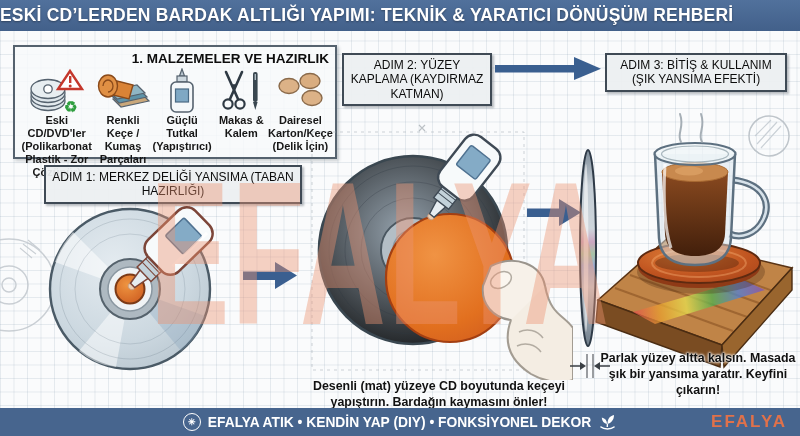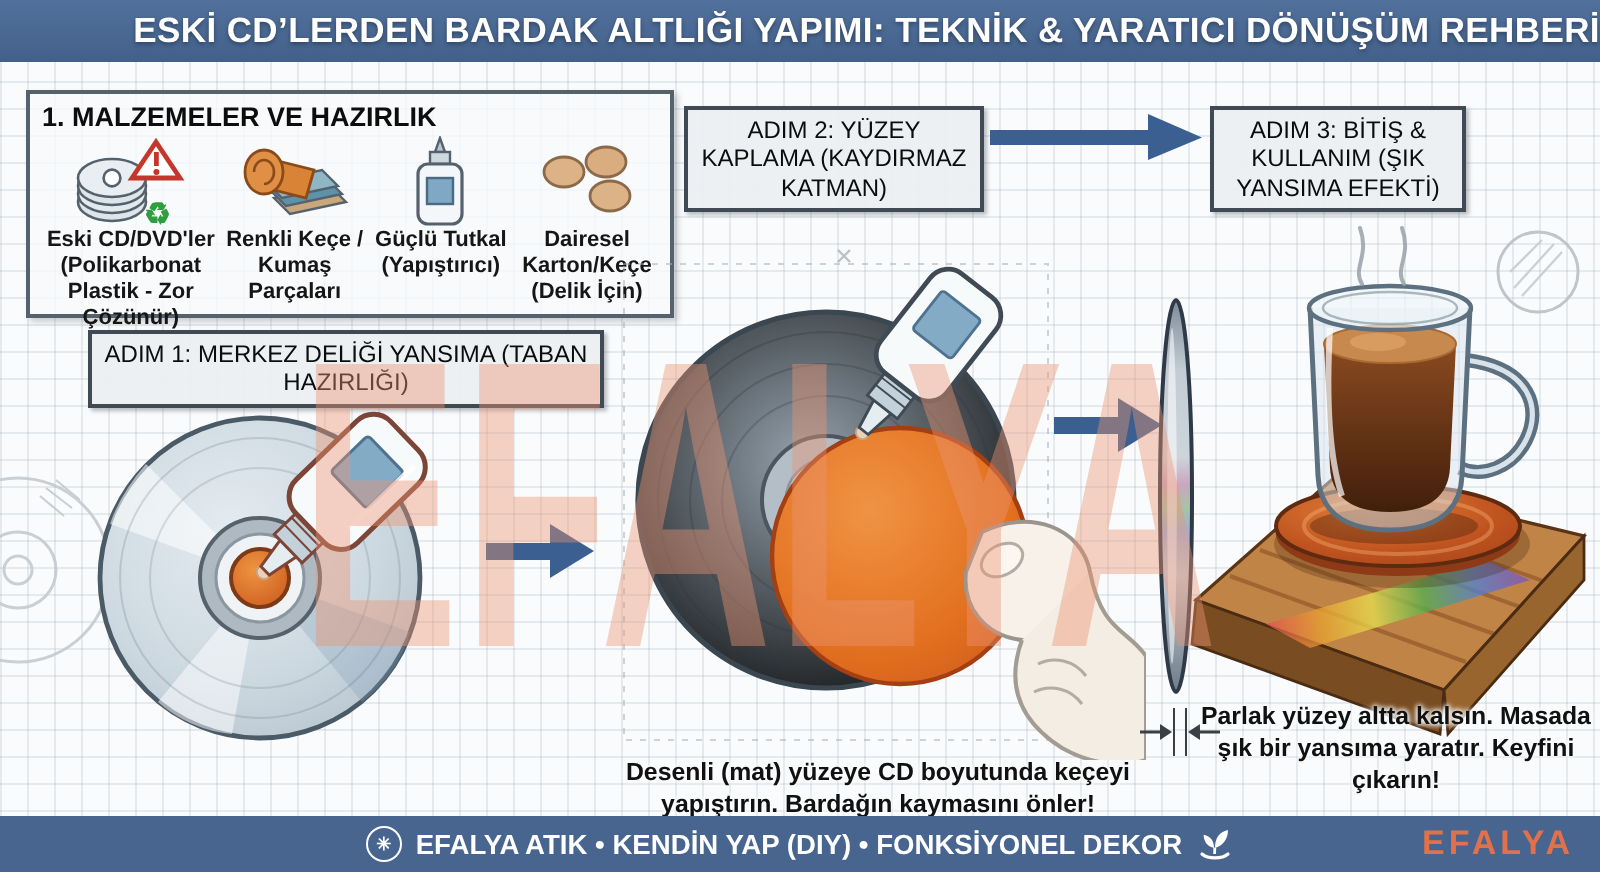"ESKİ CD’LERDEN BARDAK ALTLIĞI YAPIMI:" .titlebar { justify-content: flex-end -> flex-start }
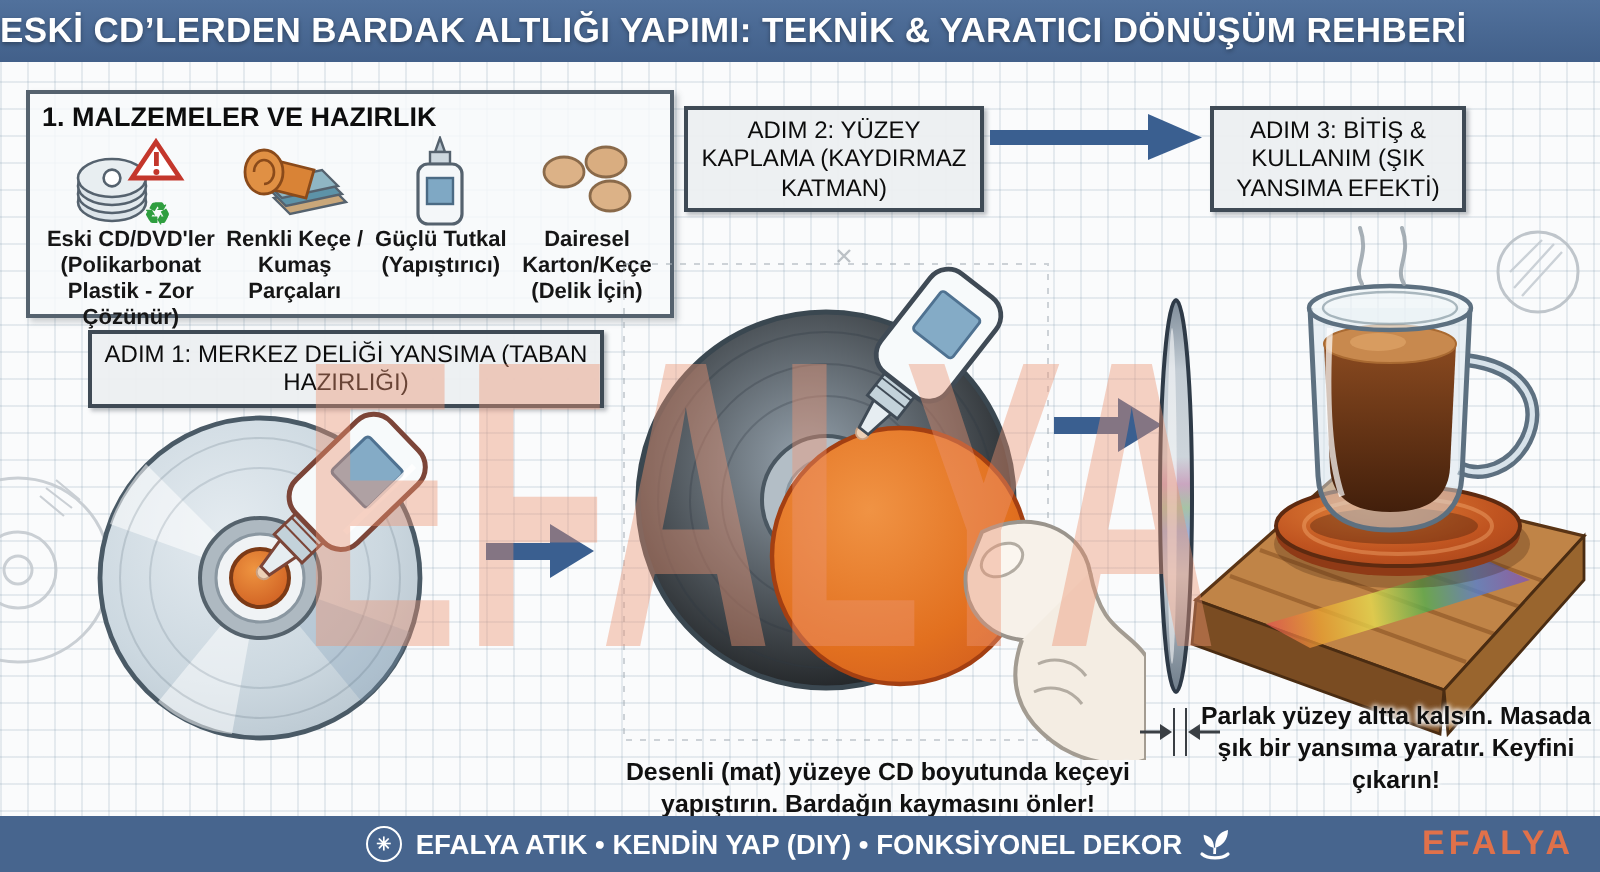"1. MALZEMELER VE HAZIRLIK" .materials-title { text-align: left -> right }
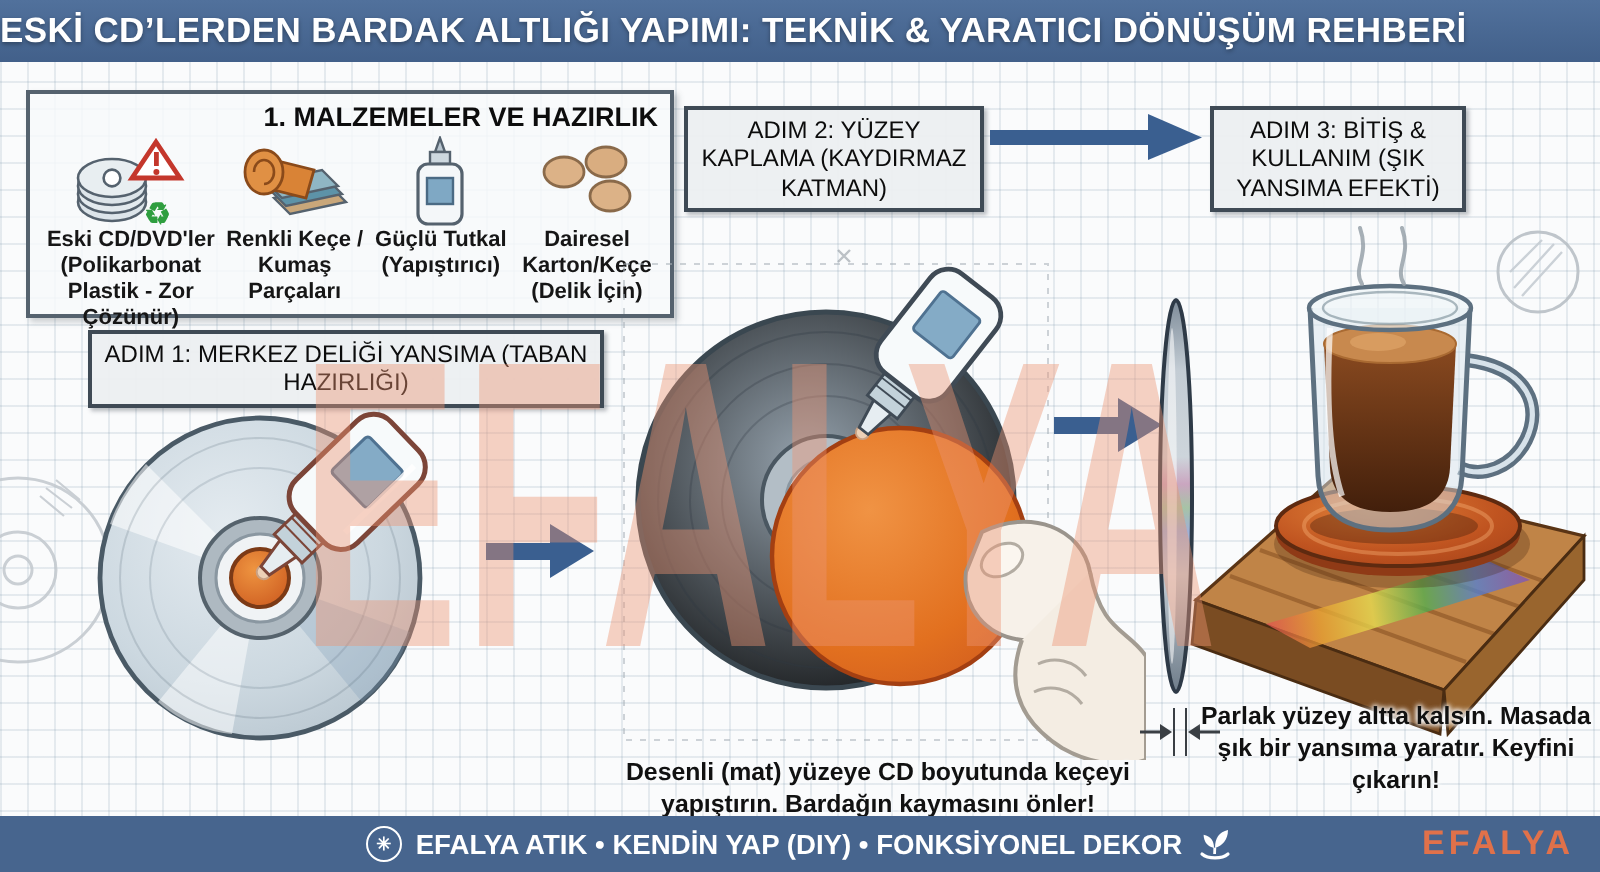"ADIM 3: BİTİŞ & KULLANIM" #step3-box { width: 128px -> 182px }
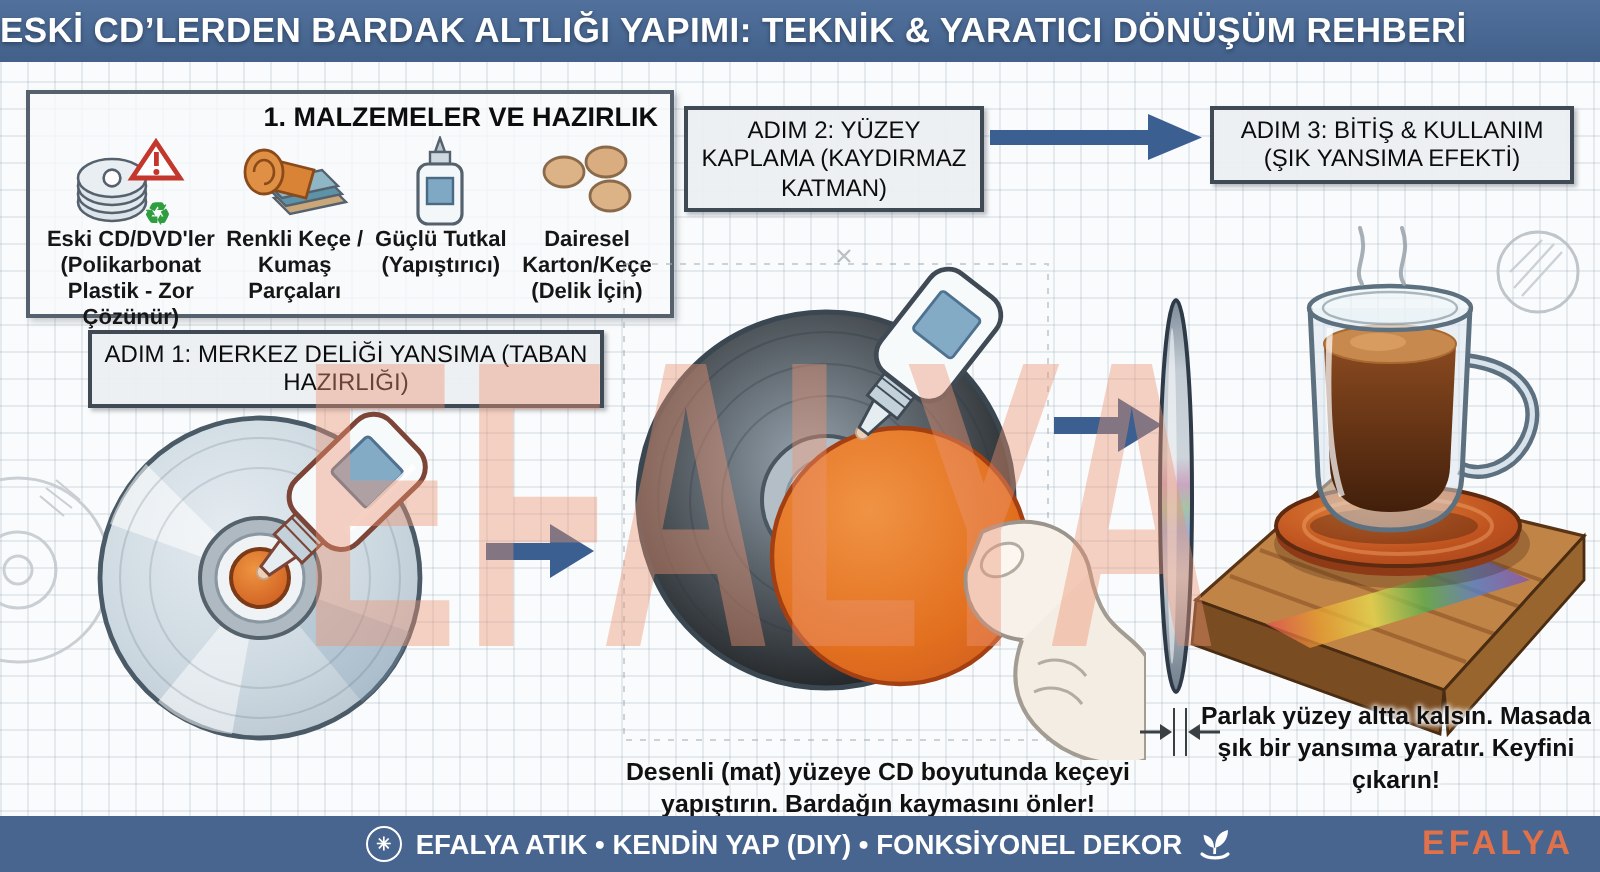"Makas & Kalem" div.material { html: none -> <div> <div> <svg> <g> <line></line> <line></line> </g> <circle></circle> <circle></circle> <circle></circle> <rect></rect> <polygon></polygon> <line></line> </svg> </div> <div>Makas &amp; Kalem</div> </div> }
